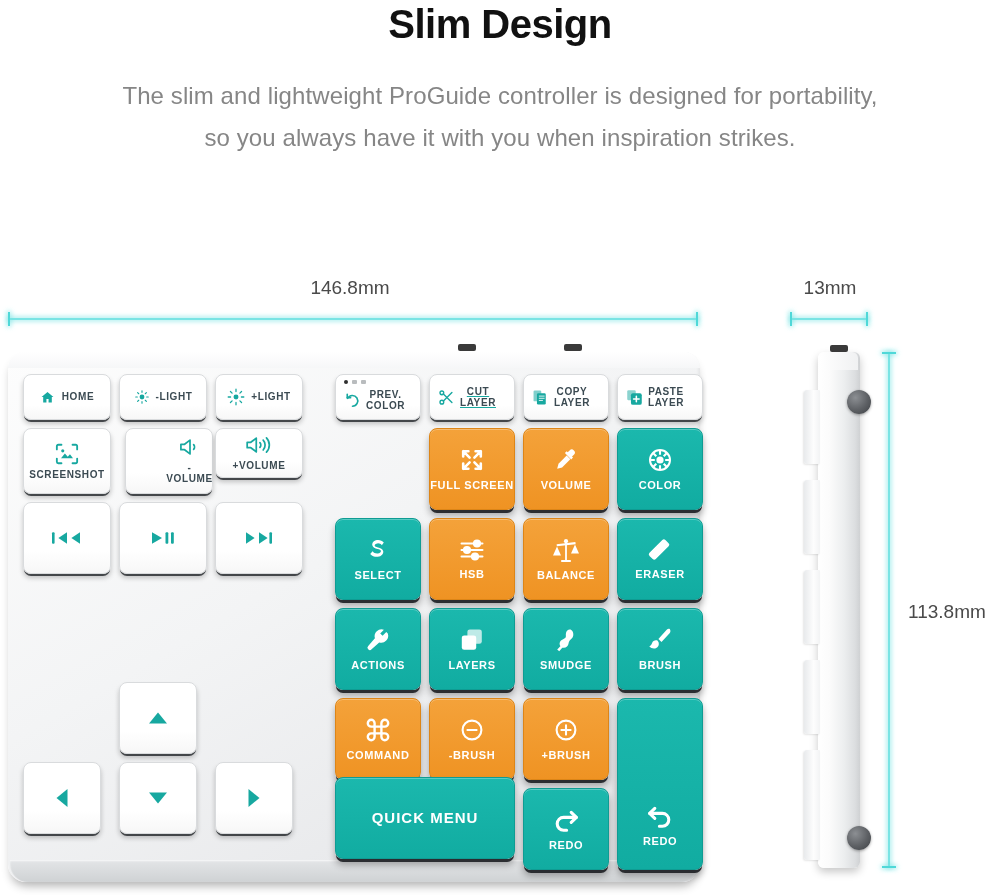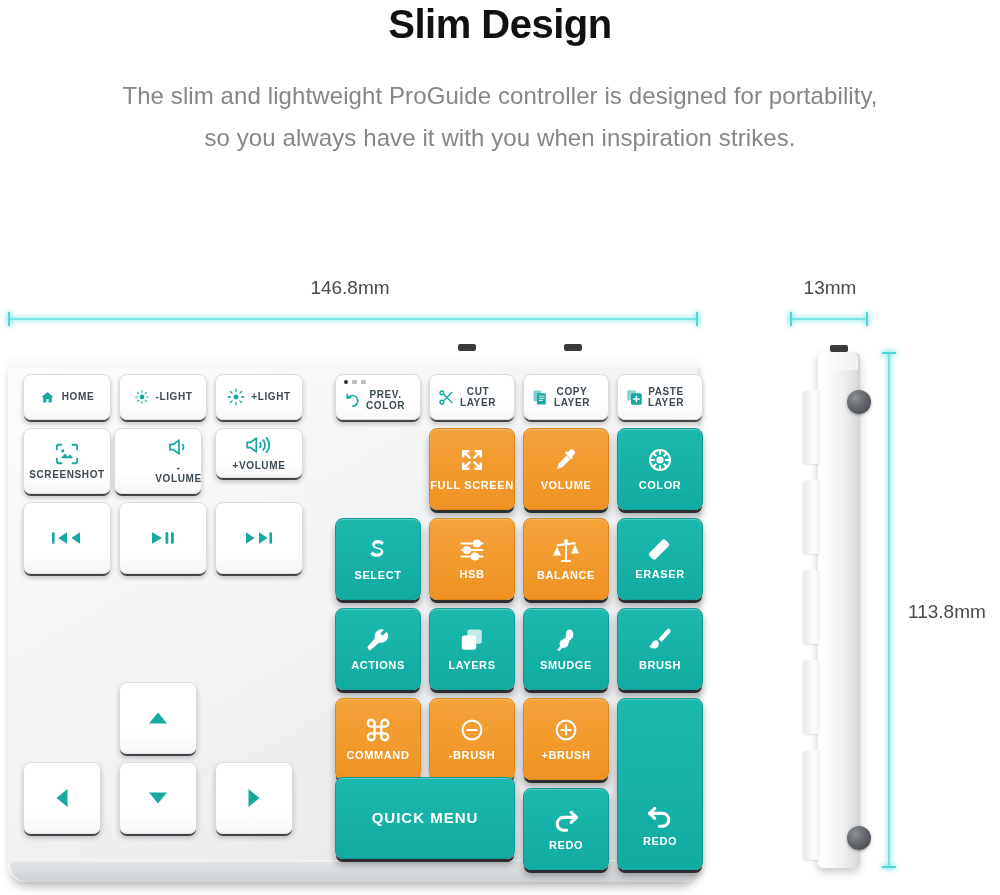"CUT" div.key { text-decoration: none -> underline }
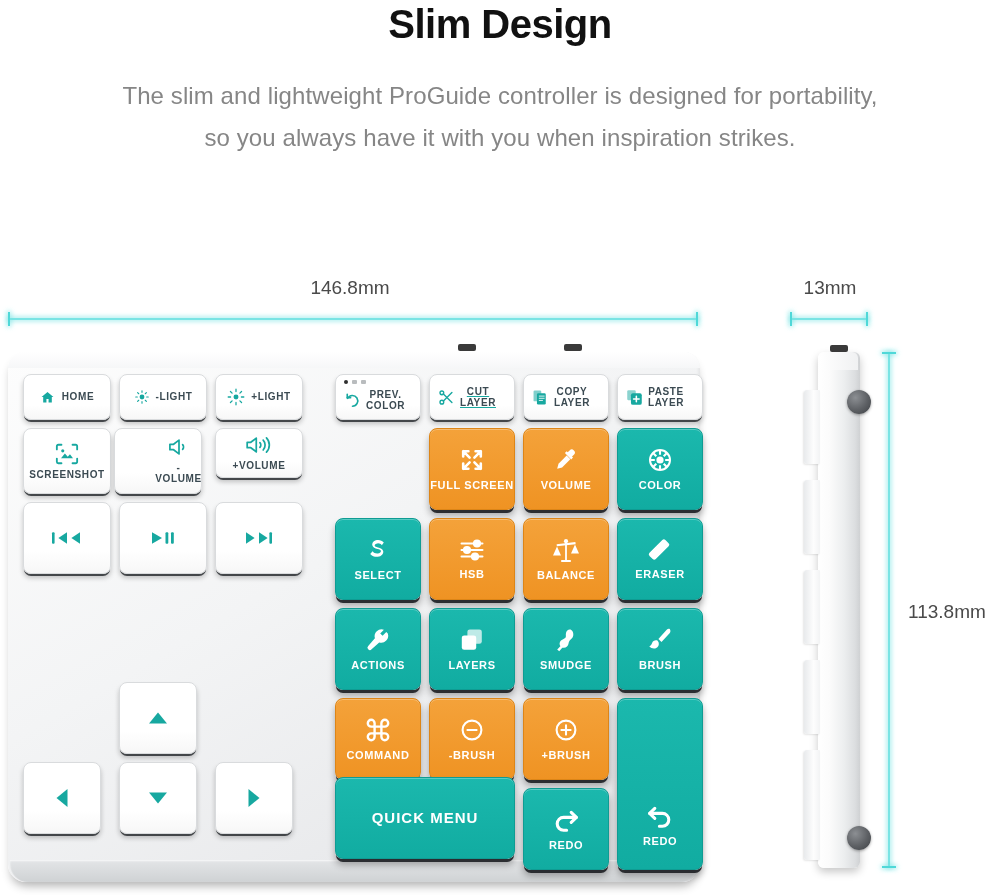"-VOLUME" div.key { left: 106px -> 117px }
